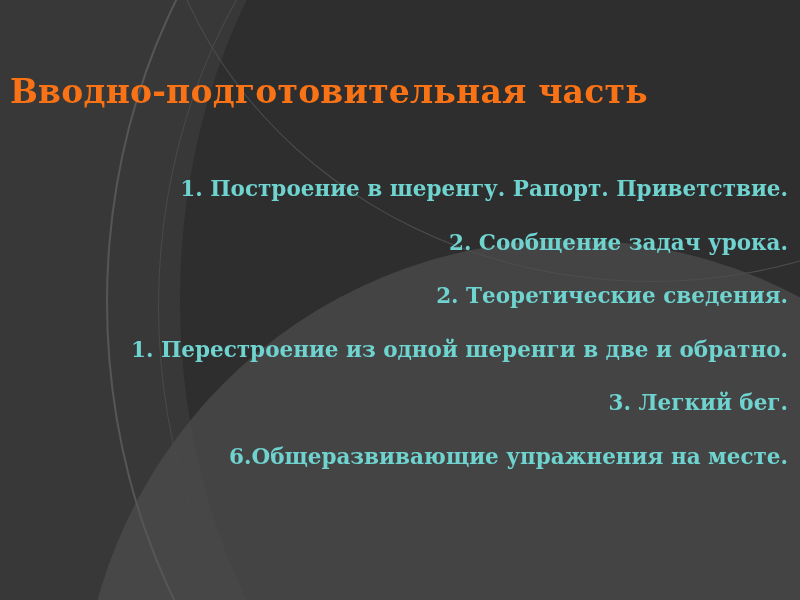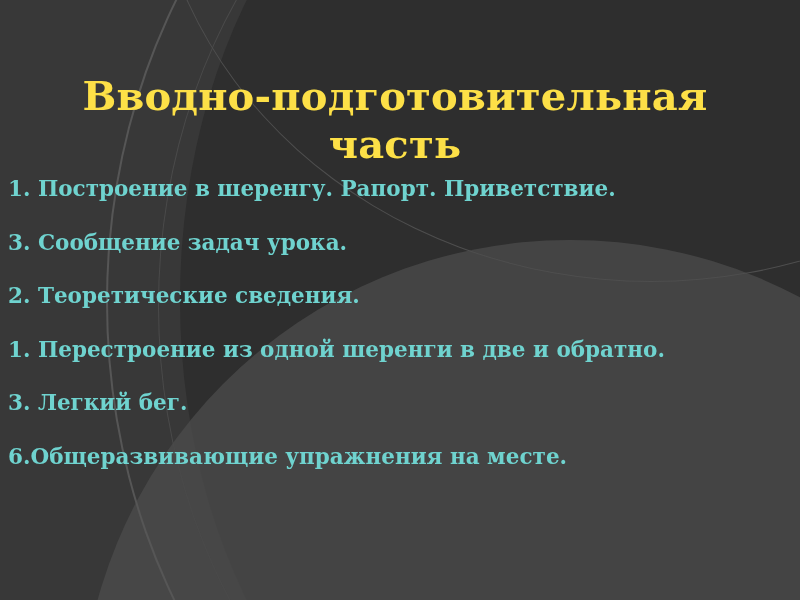"Вводно-подготовительная часть" .slide-title { color: #fde047 -> #f97316; font-size: 40px -> 33px; text-align: center -> none }
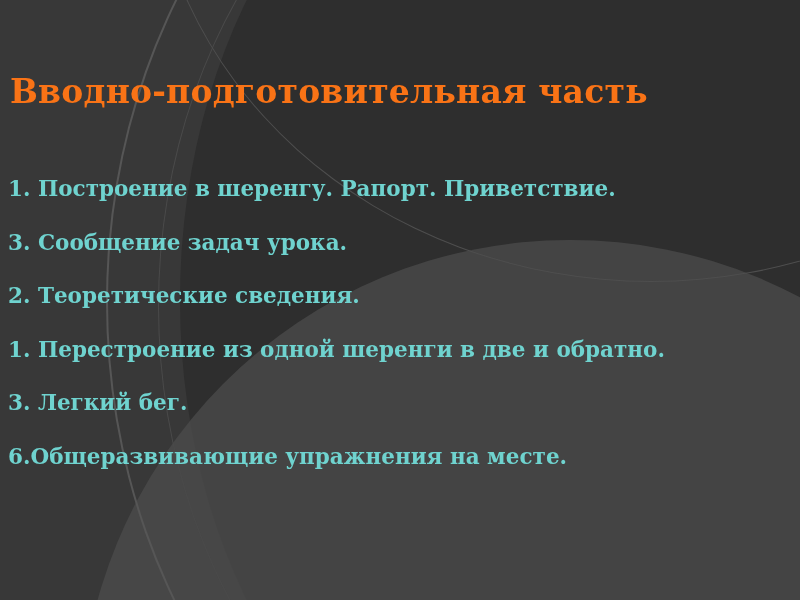"1. Построение в шеренгу. Рапорт." .body-list li { text-align: none -> right }
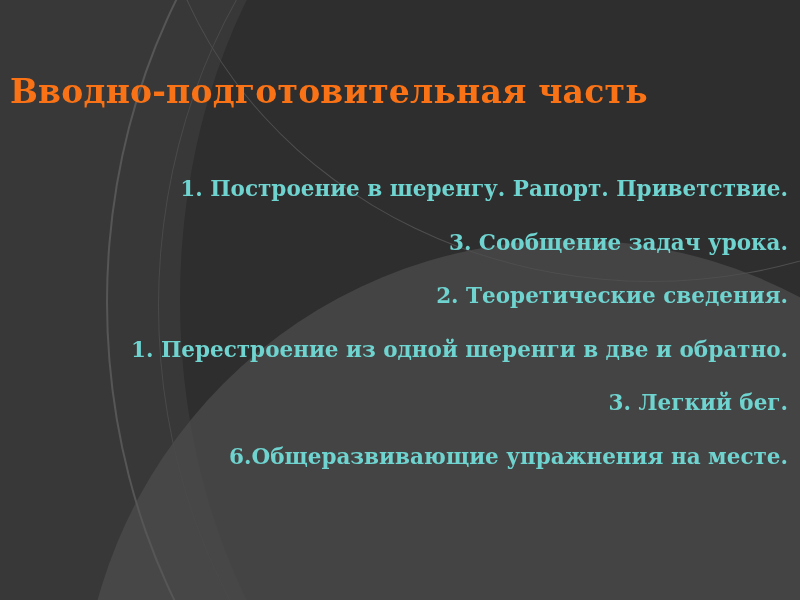"3. Сообщение задач урока." li { text: 3 -> 2 }
